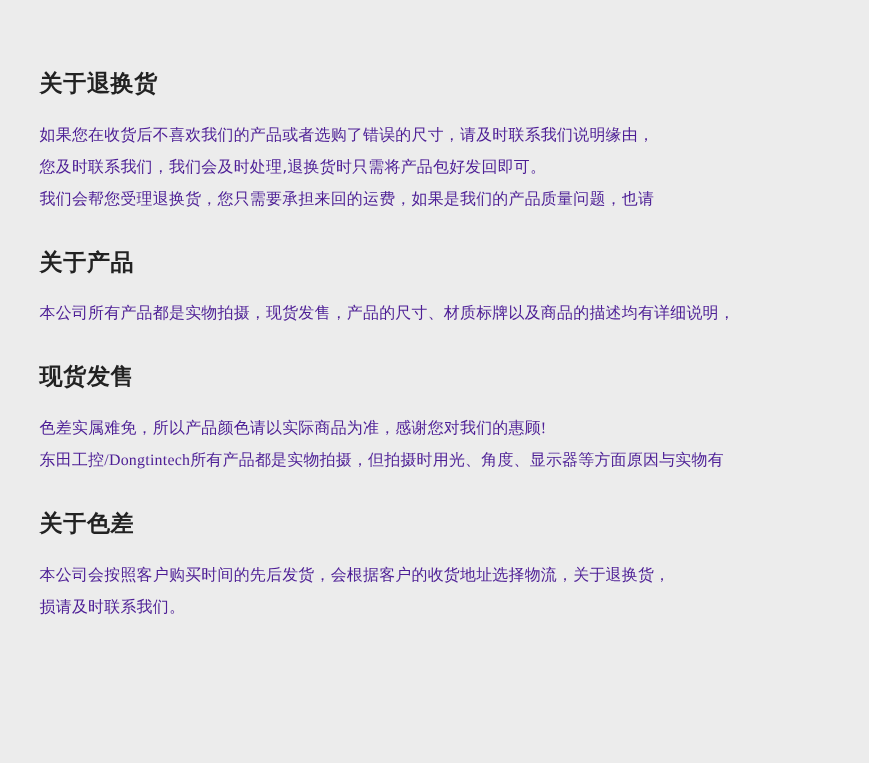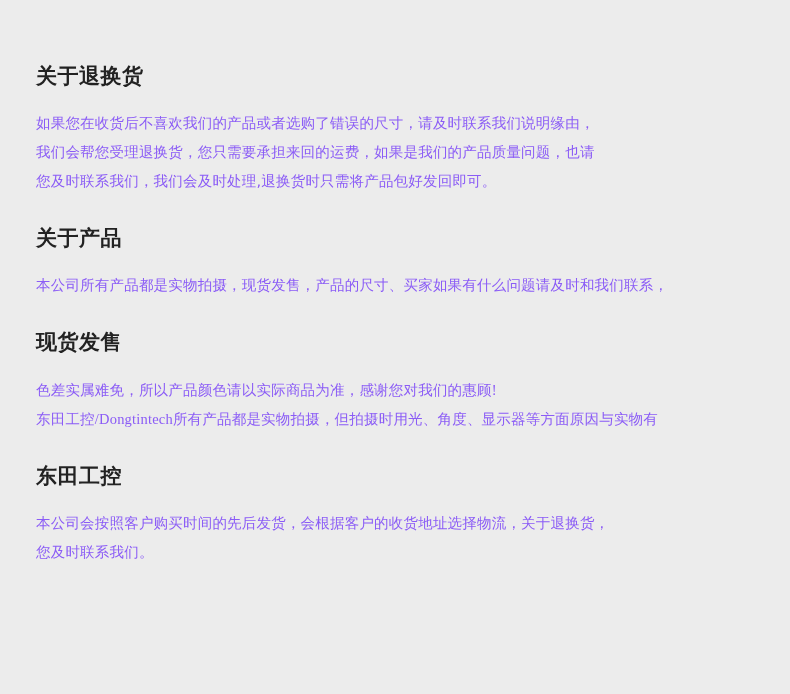"如果您在收货后不喜欢我们的产品或者选购了错误的尺寸，请及时联系我们说明缘由，" .section-body { color: #8b5cf6 -> #4c1d95 }
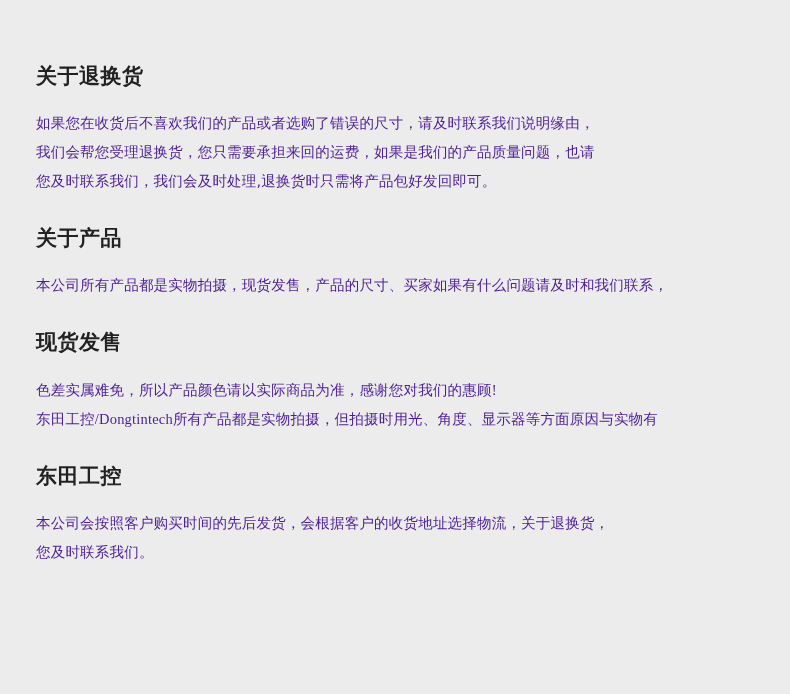"我们会帮您受理退换货，您只需要承担来回的运费，如果是我们的产品质量问题，也请" p { order: before "您及时联系我们，我们会及时处理,退换货时只需将产品包好发回即可。" -> after "您及时联系我们，我们会及时处理,退换货时只需将产品包好发回即可。" }
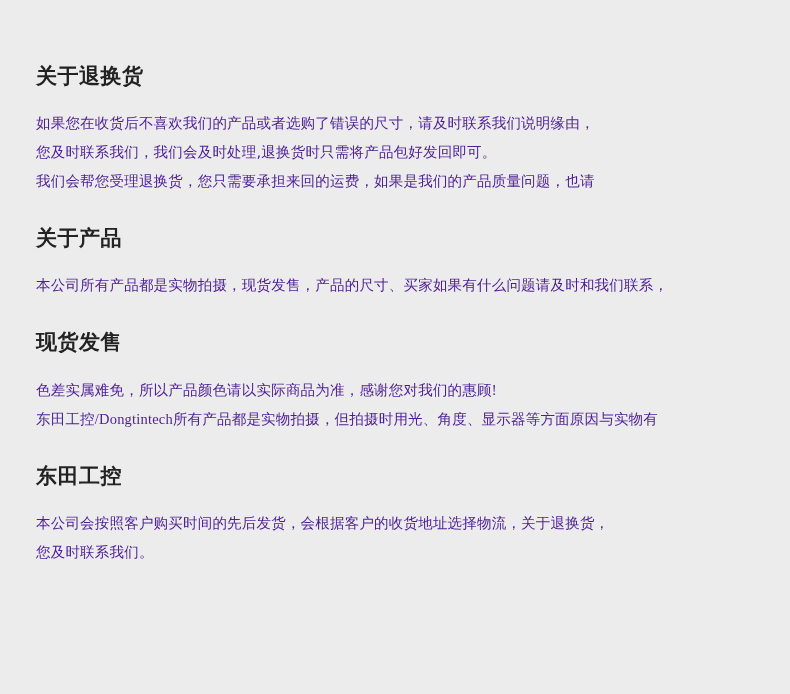"本公司所有产品都是实物拍摄，现货发售，产品的尺寸、买家如果有什么问题请及时和我们" p { text: 买家如果有什么问题请及时和我们联系 -> 材质标牌以及商品的描述均有详细说明 }
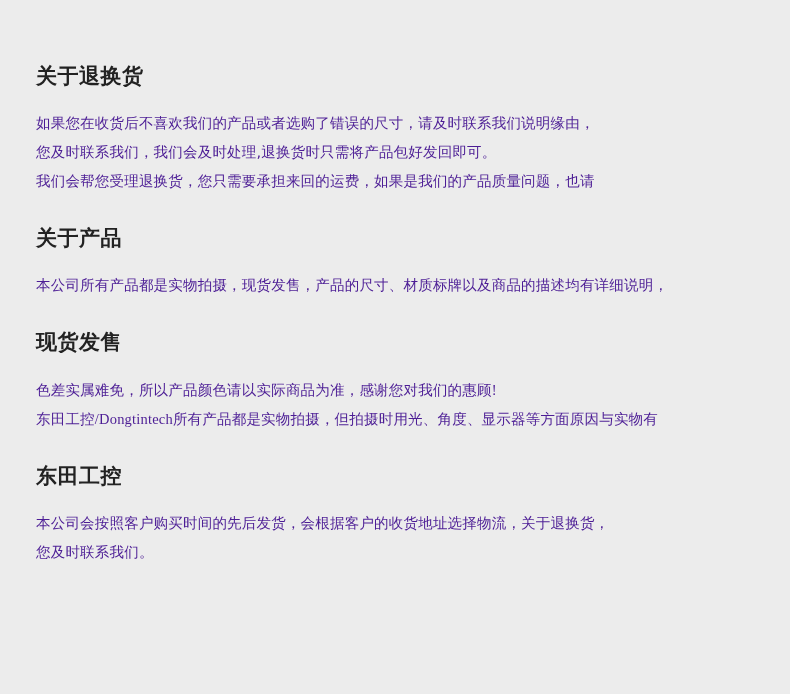"东田工控" h2.section-title { text: 东田工控 -> 关于色差 }
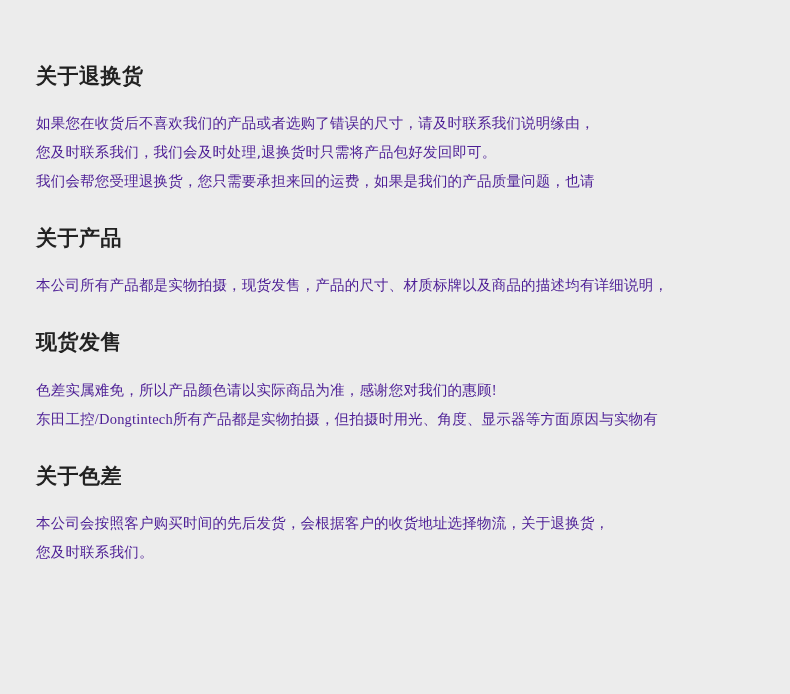"您及时联系我们。" p { text: 您 -> 损请 }
